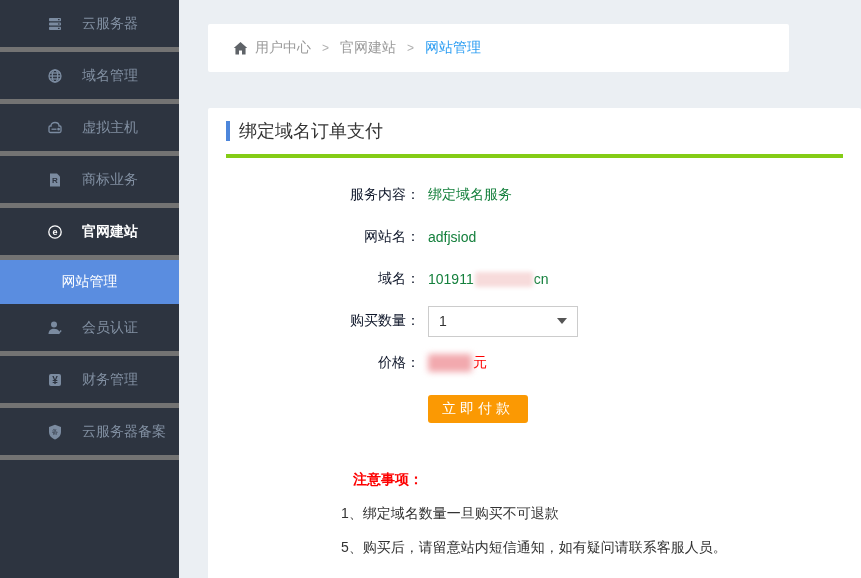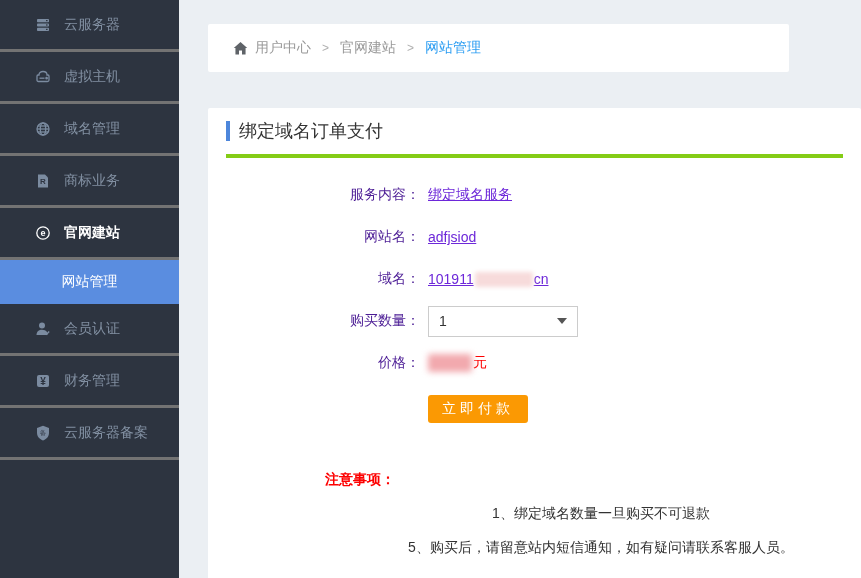"云服务器" .side-item { border-bottom: 3px solid #737373 -> 5px solid #737373; gap: 13px -> 19px; padding-left: 34px -> 46px }
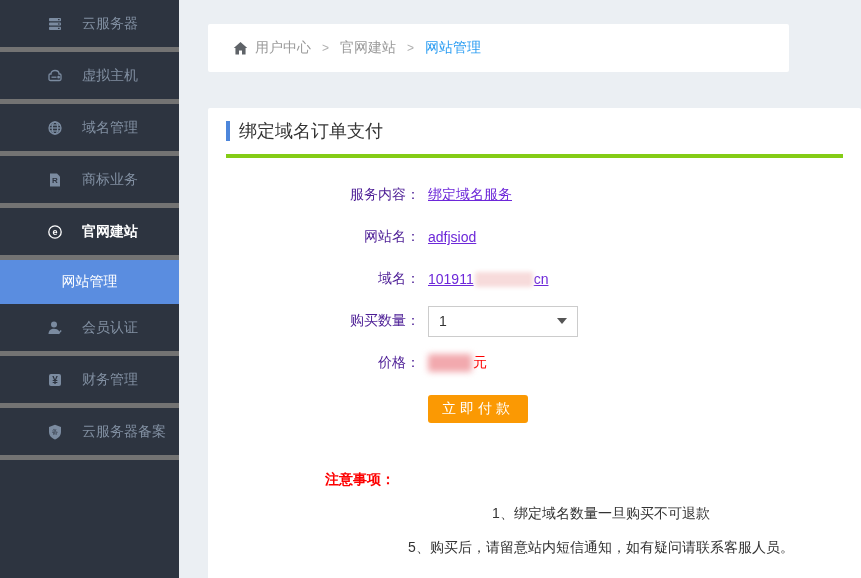"虚拟主机" div.side-item { order: before "域名管理" -> after "域名管理" }
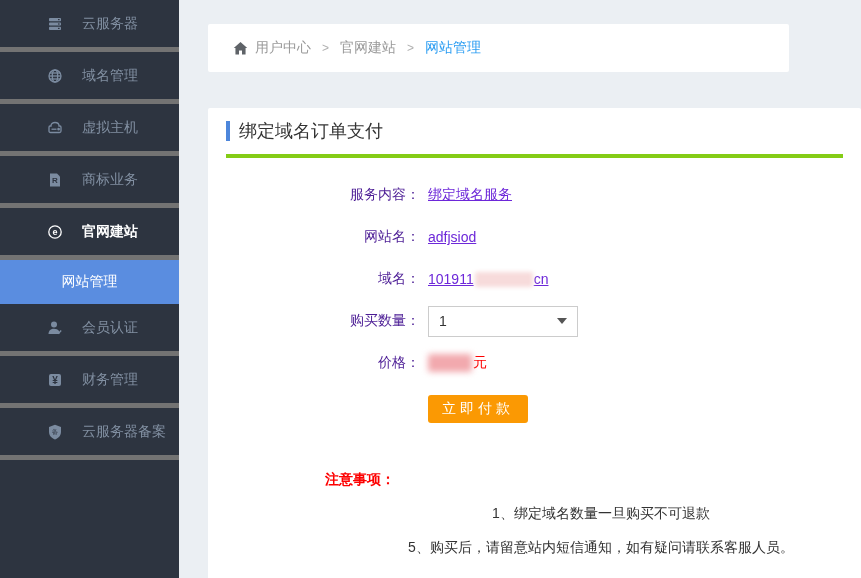"服务内容：" .form-label { color: #4c1d95 -> #0f172a }
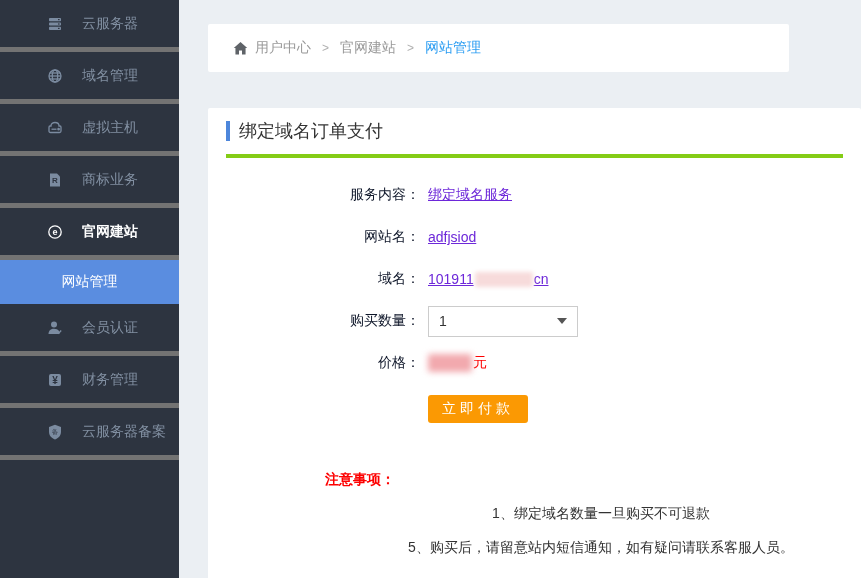"绑定域名服务" .form-value { color: #6d28d9 -> #15803d; text-decoration: underline -> none }
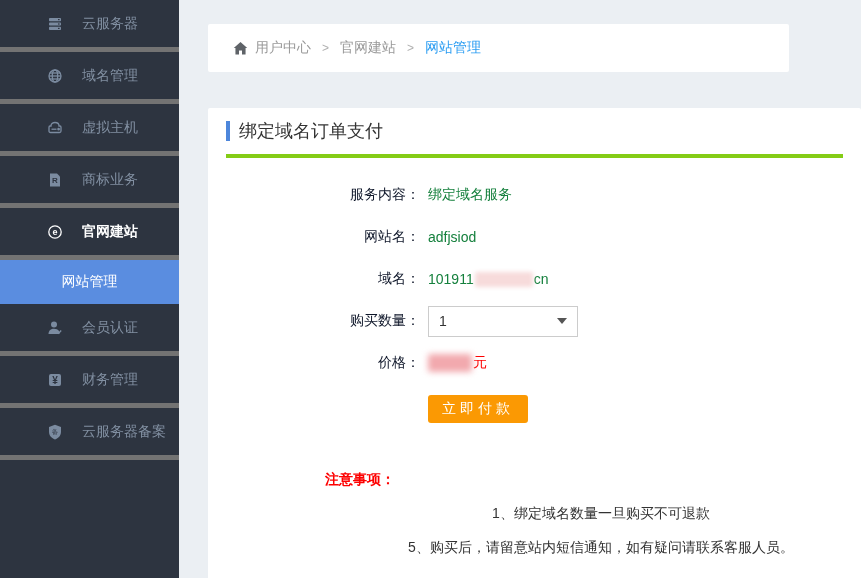"注意事项：" .notes-heading { margin-left: none -> 28px }
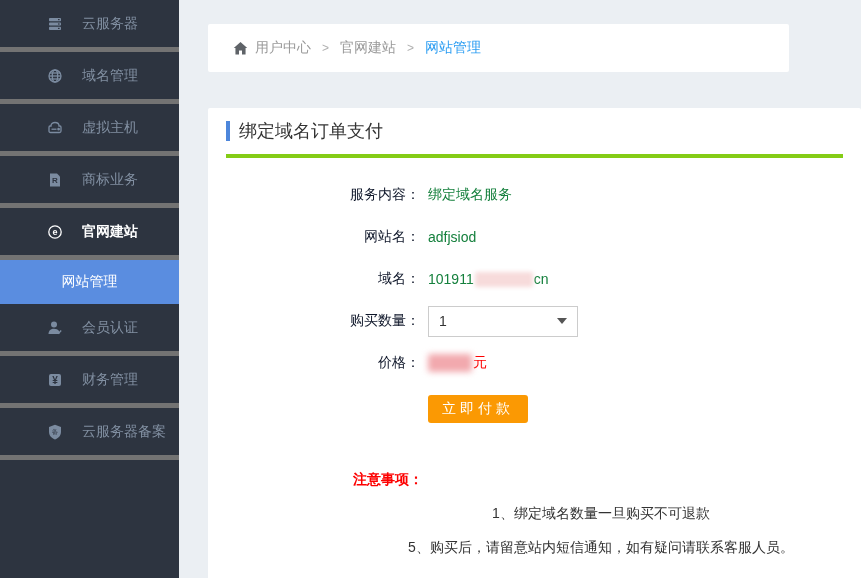"1、绑定域名数量一旦购买不可退款" .note-item { text-align: center -> none }
